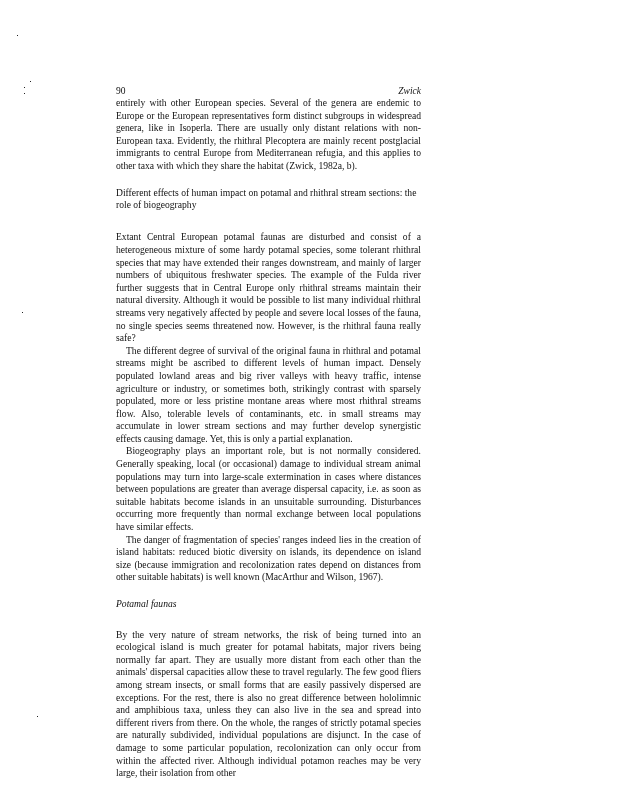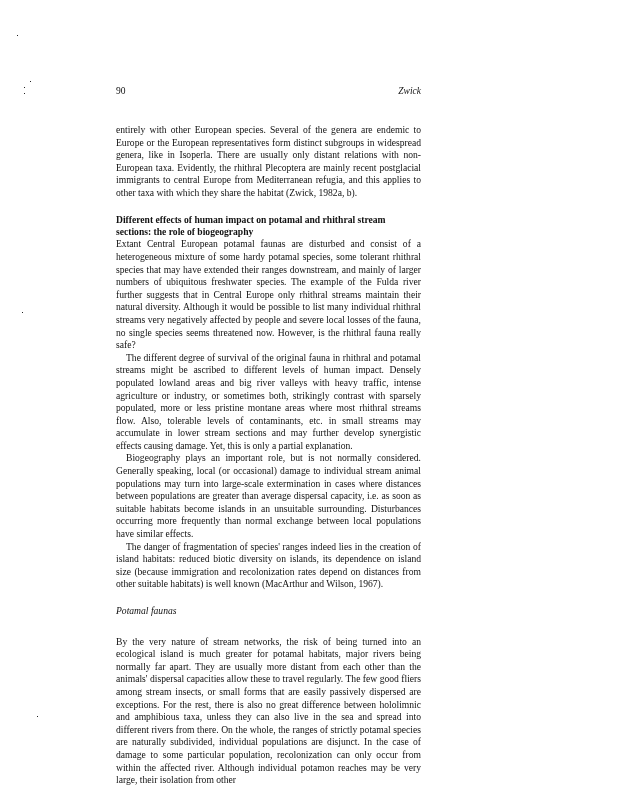"entirely with other European species." .body { top: 124px -> 97px }
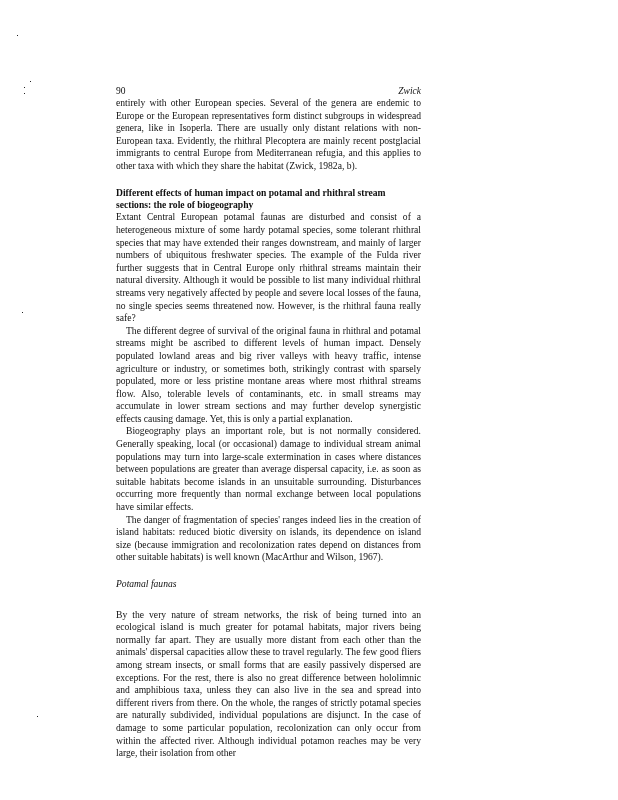"Different effects of human impact" .heading { font-weight: bold -> normal; margin-bottom: 0 -> 20px }
